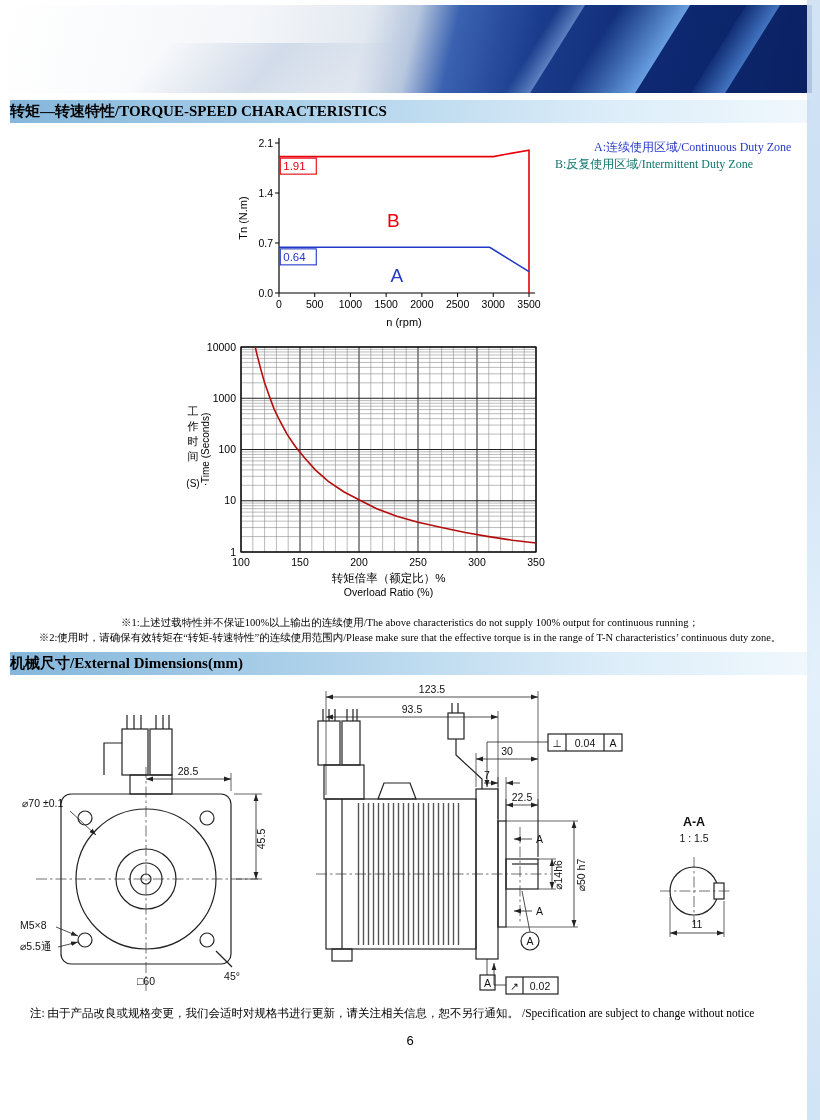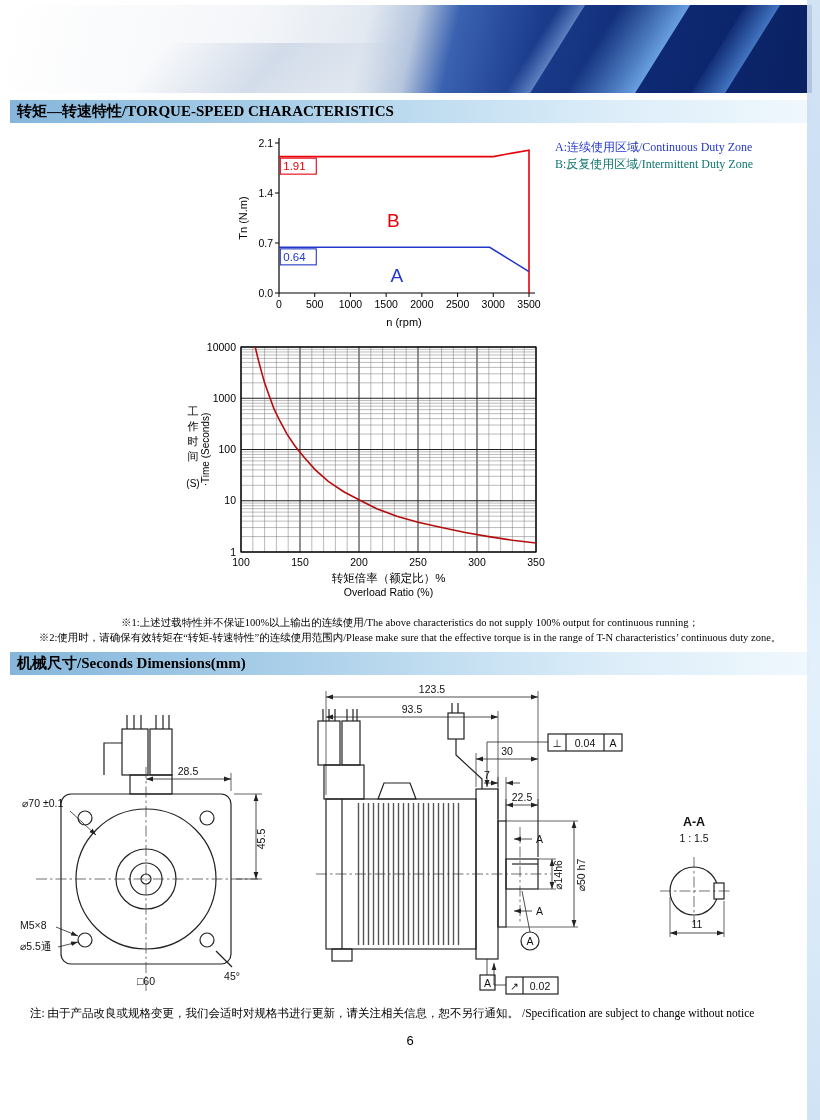"转矩—转速特性/TORQUE-SPEED CHARACTERISTICS" .section-bar { padding-left: 7px -> none }
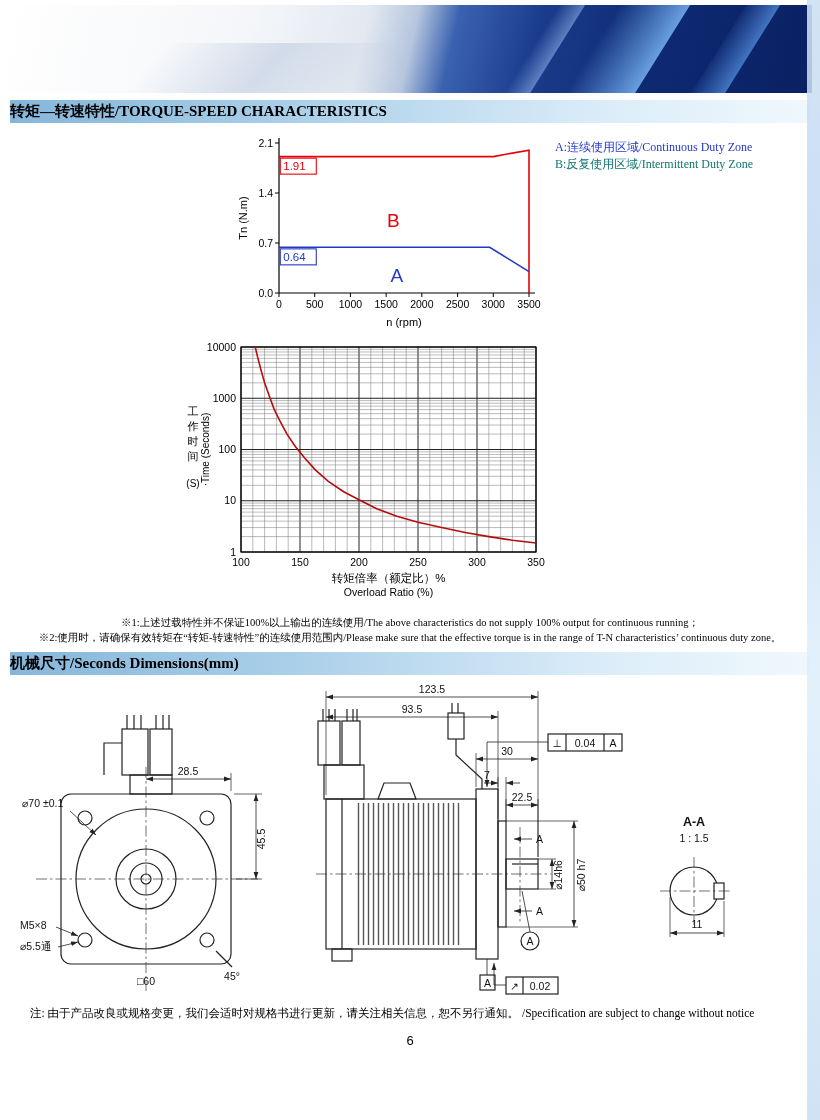"A:连续使用区域/Continuous Duty Zone" div { margin-left: none -> 39px }
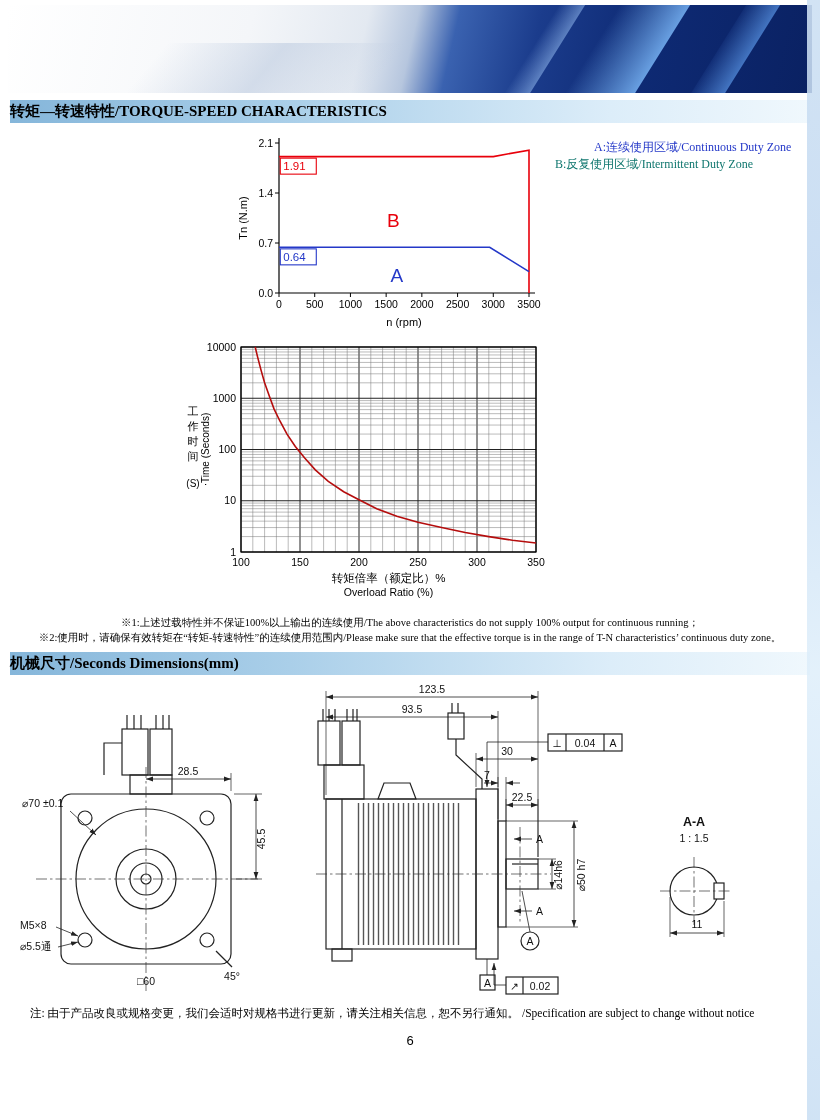"机械尺寸/Seconds Dimensions(mm)" span { text: /Seconds -> /External }
